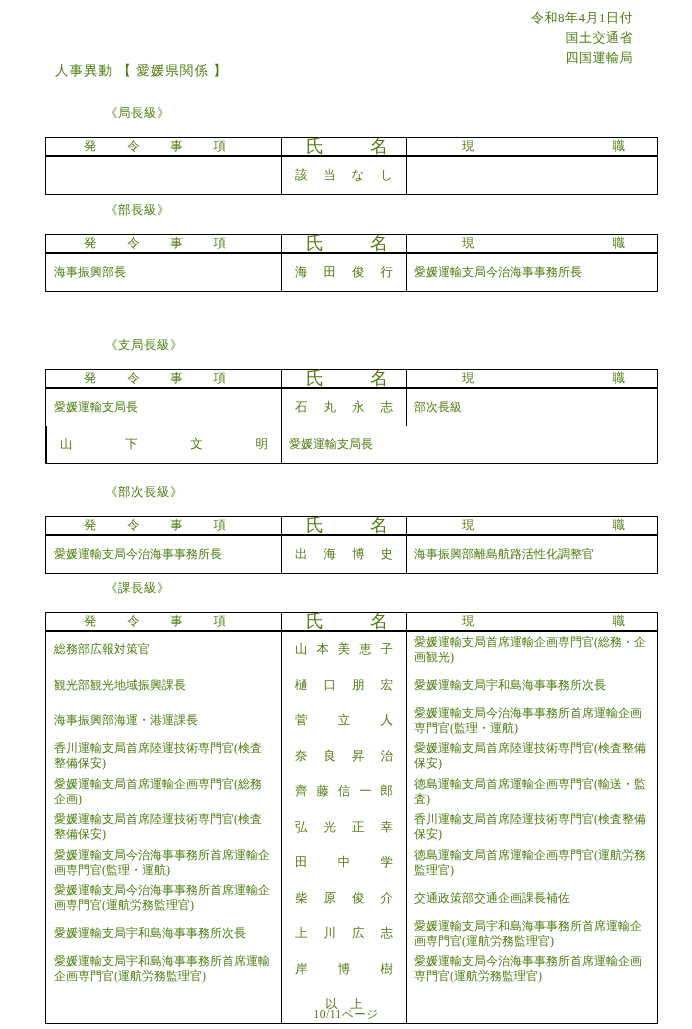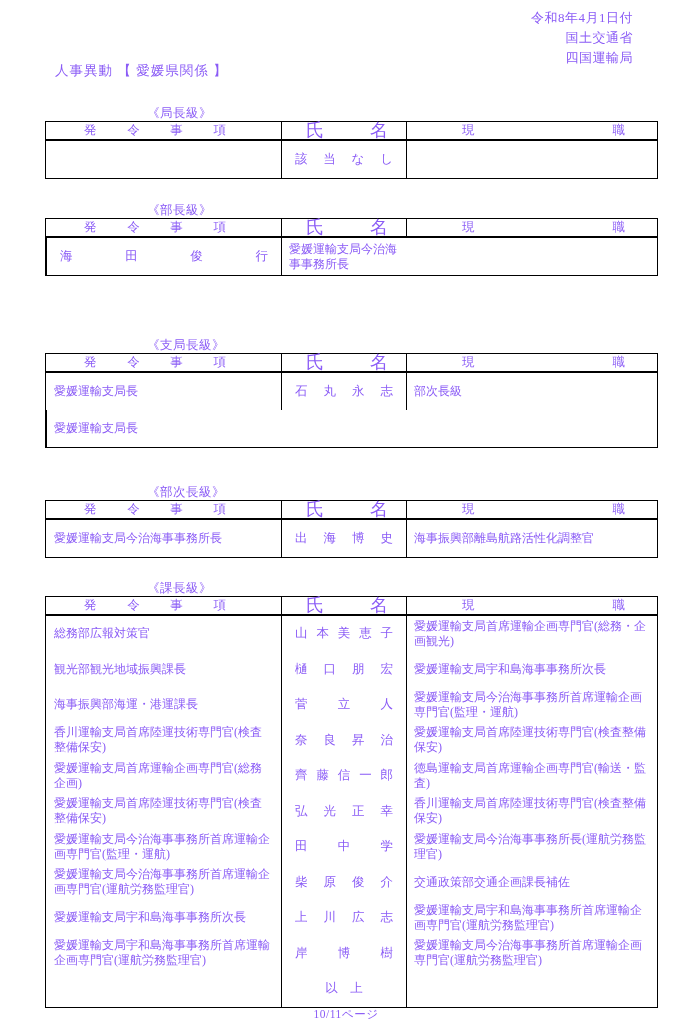"令和8年4月1日付" .page { color: #8b5cf6 -> #4d7c0f }
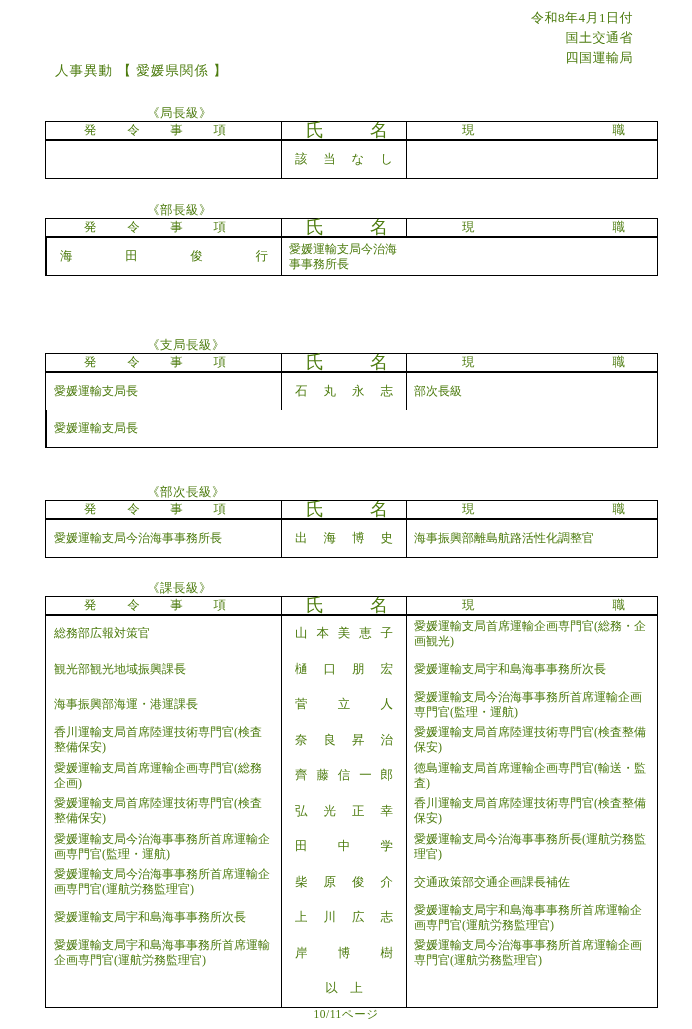"《局長級》" .sec-label { margin-left: 102px -> 60px }
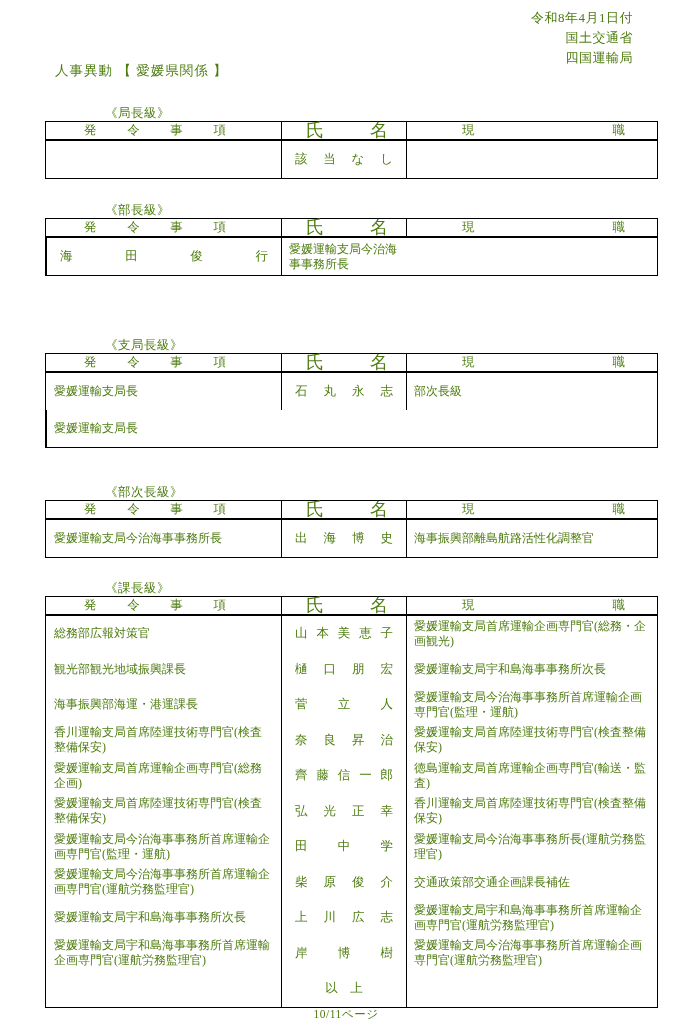"発 令 事 項" .tbl { margin-top: none -> 16px }
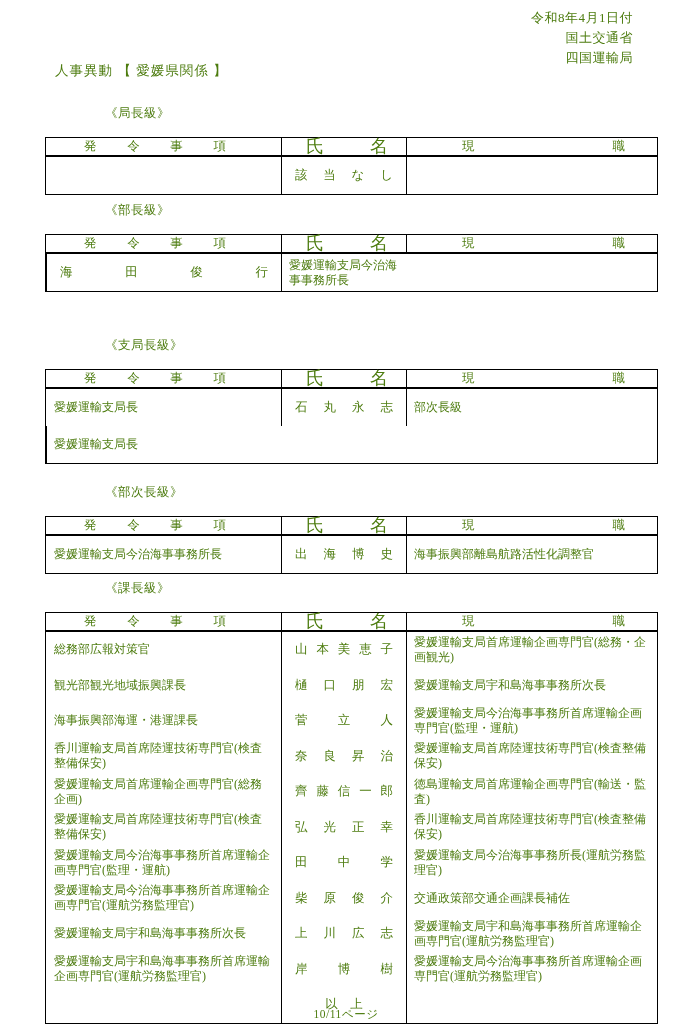"海事振興部長" div.cell { html: none -> <div> <div>海事振興部長</div> </div> }
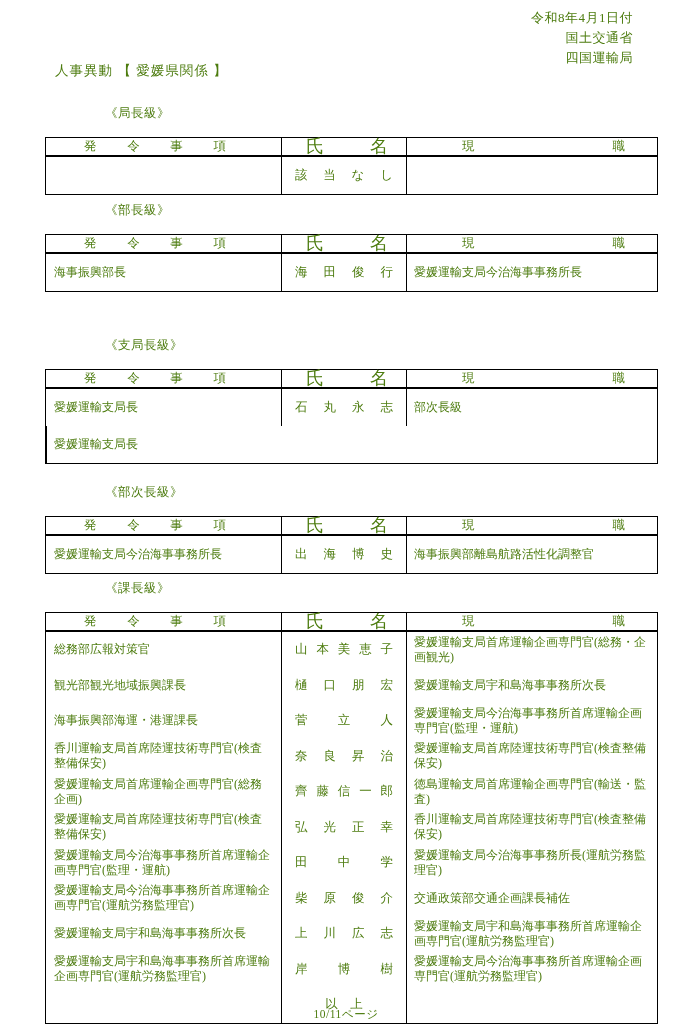"山 下 文 明" div.cell { html: none -> <div> <div>山 下 文 明</div> </div> }
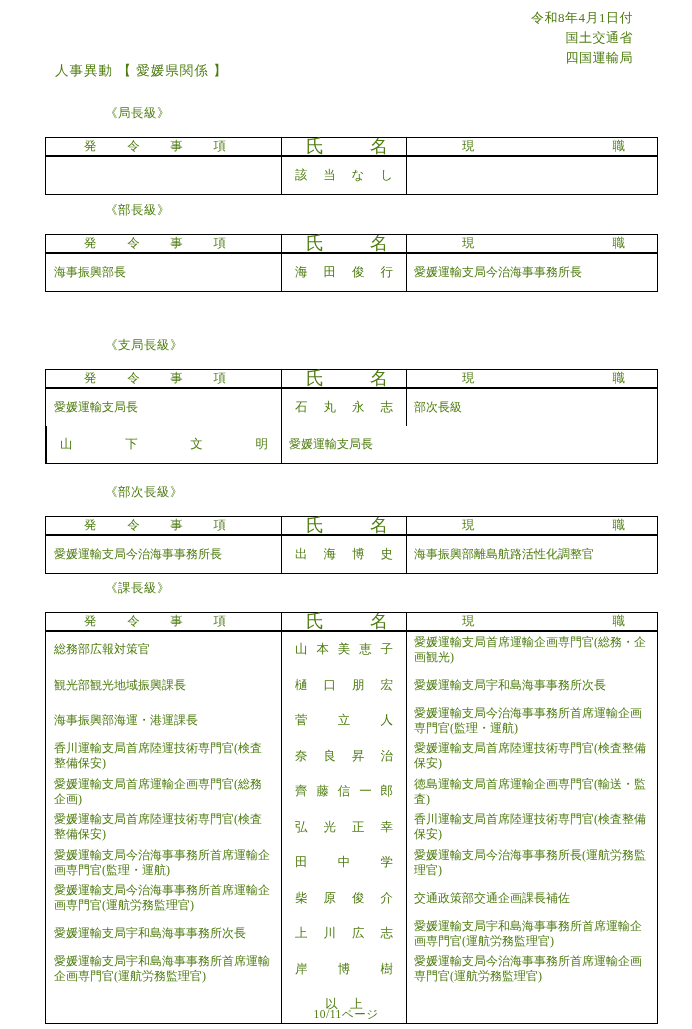"愛媛運輸支局今治海事事務所長(運航労務監理官)" div.txt { text: 愛媛運輸支局今治海事事務所長 -> 徳島運輸支局首席運輸企画専門官 }
